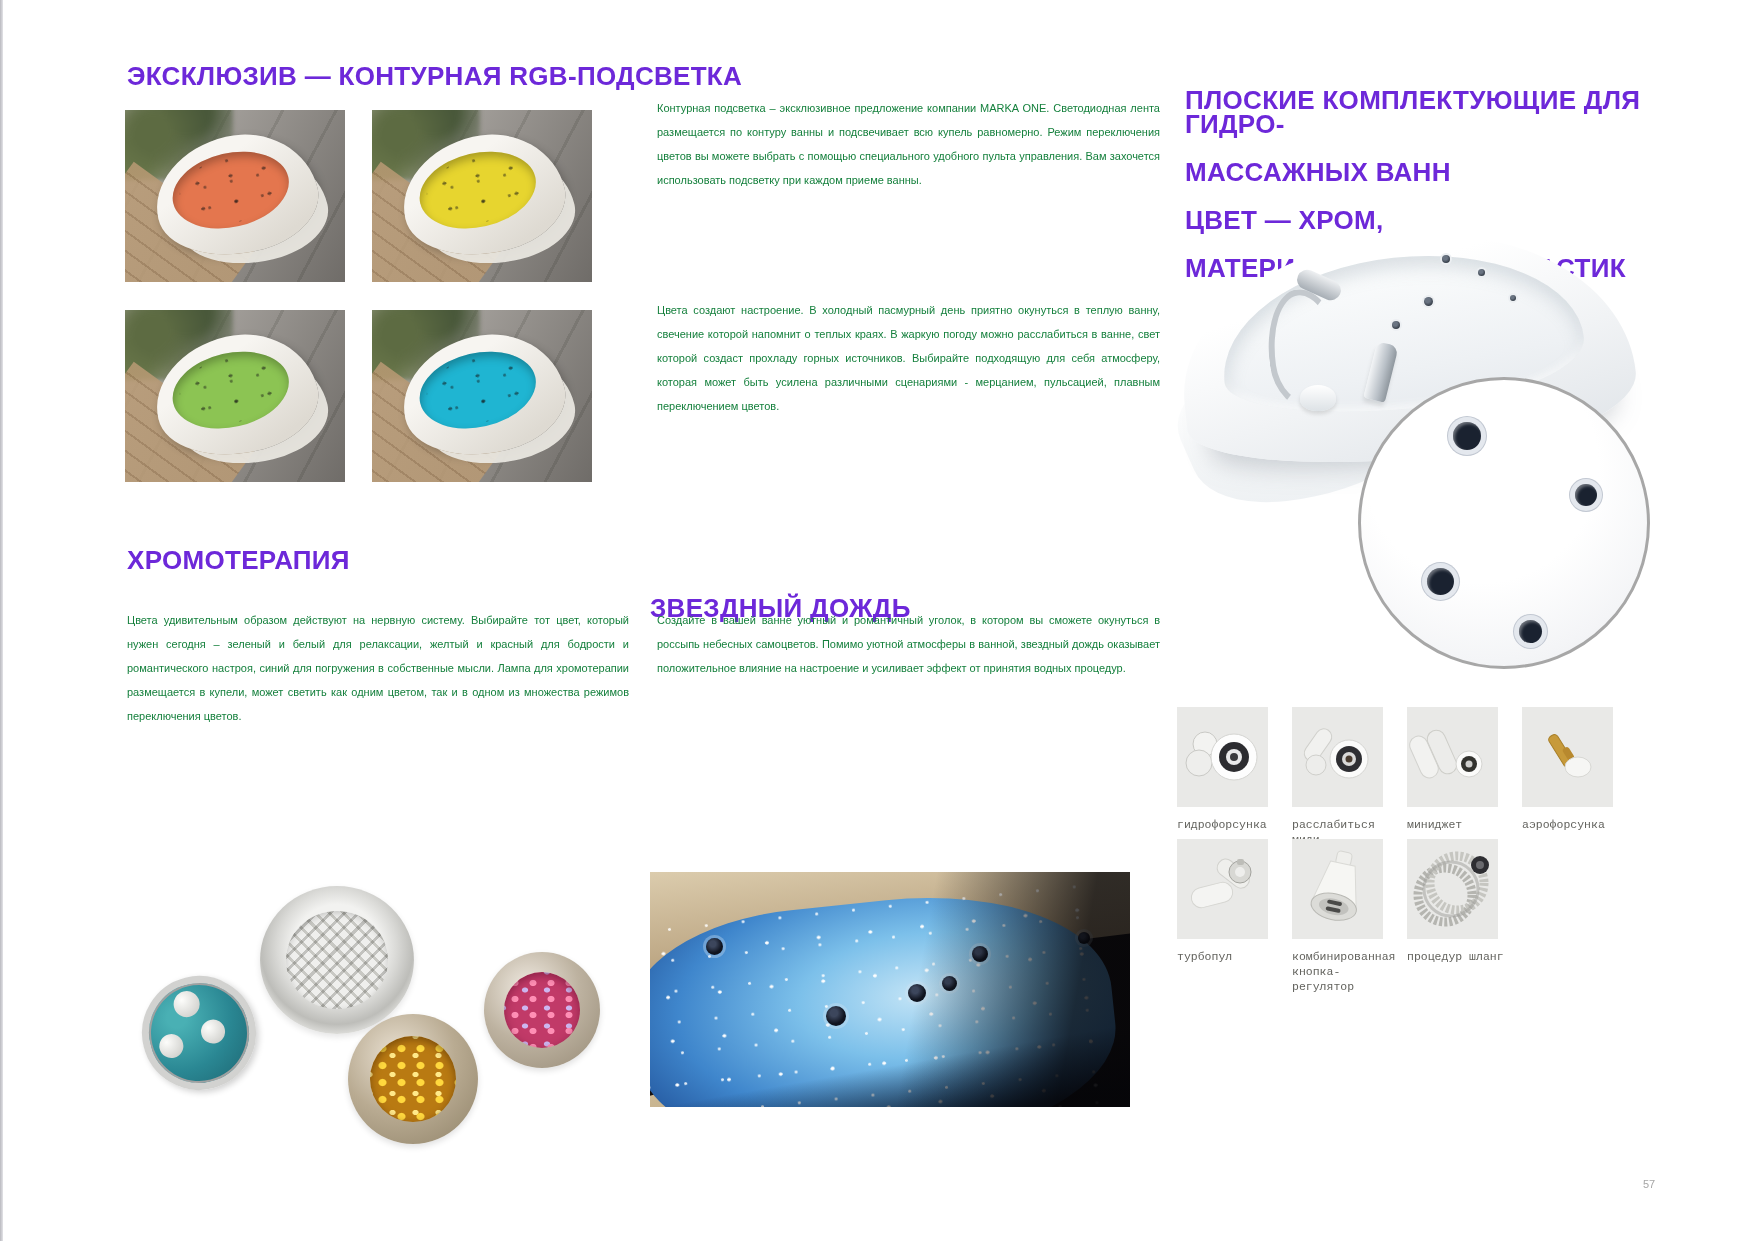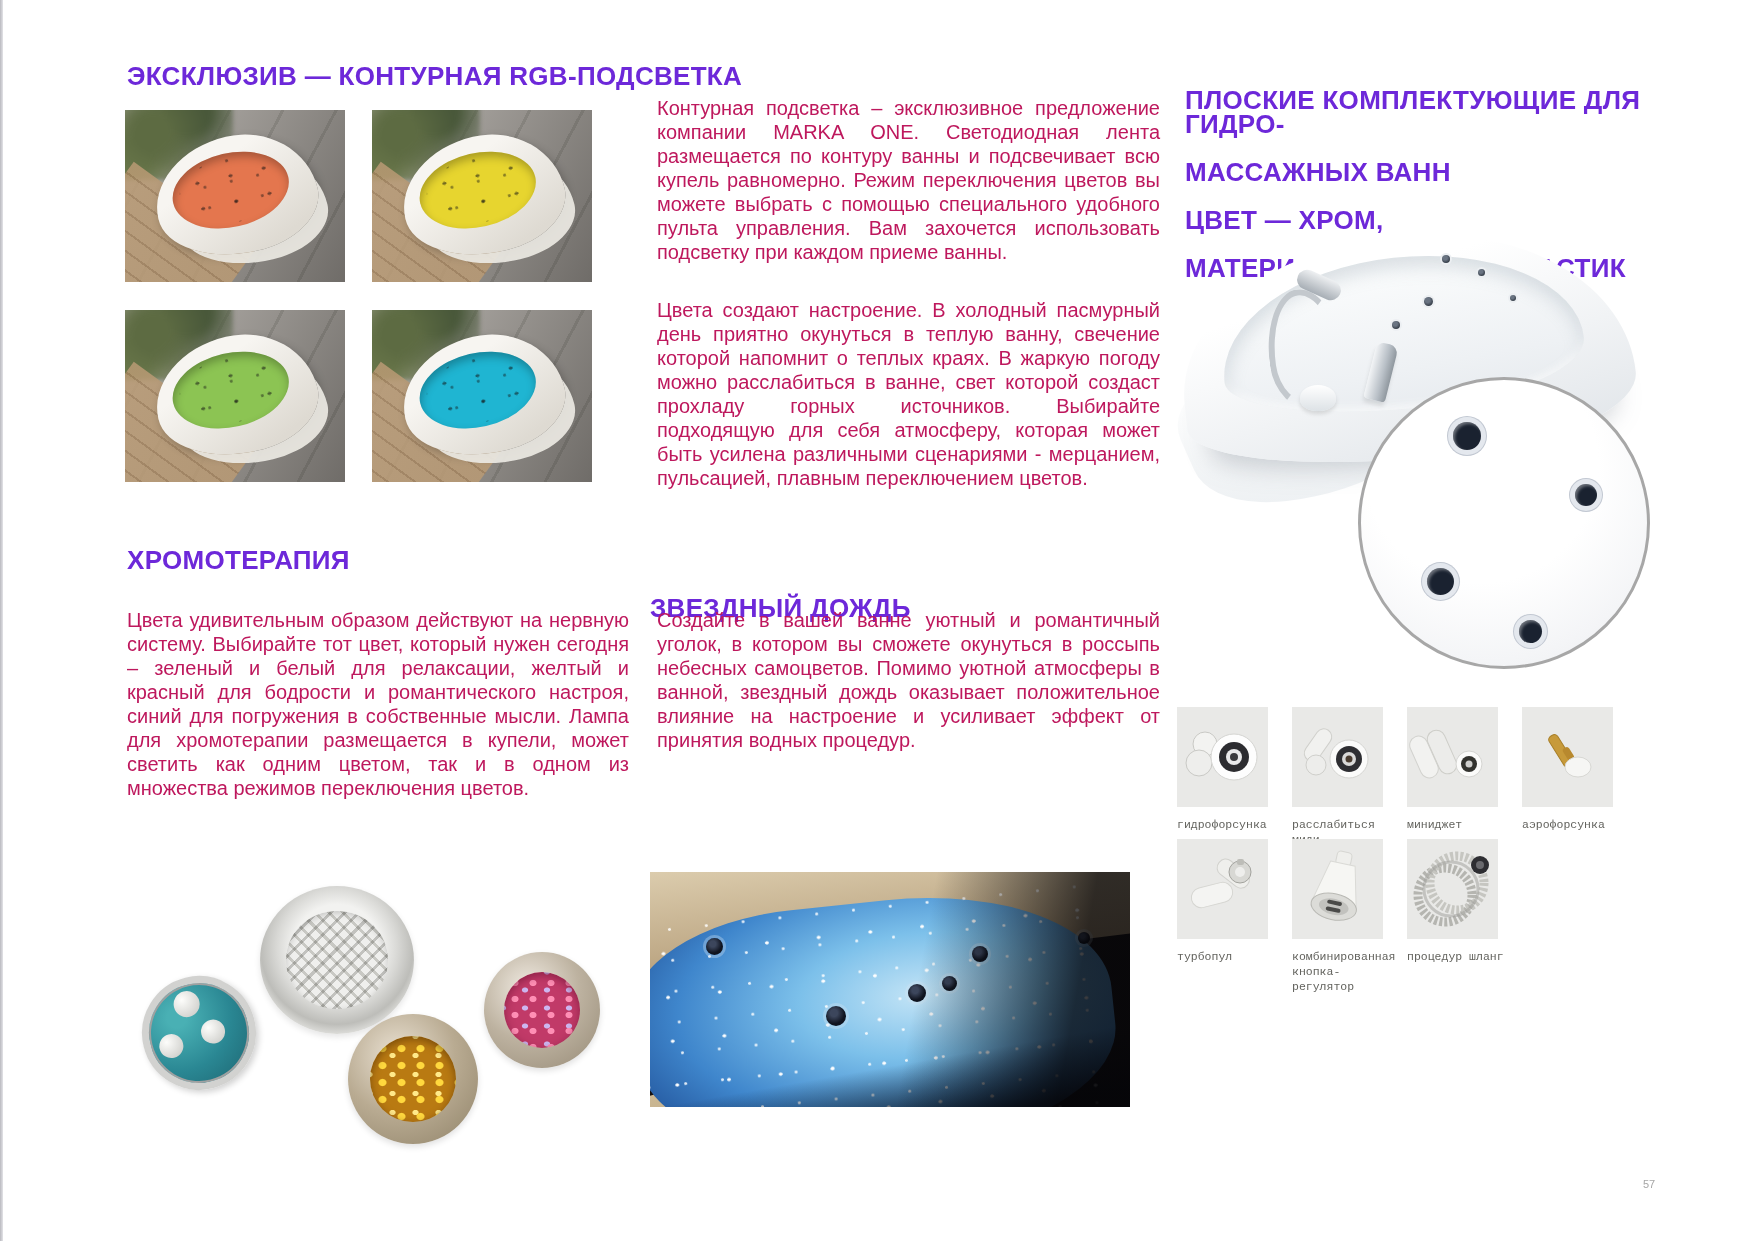"Контурная подсветка – эксклюзивное" .para { color: #be185d -> #15803d; font-size: 20px -> 11px }
